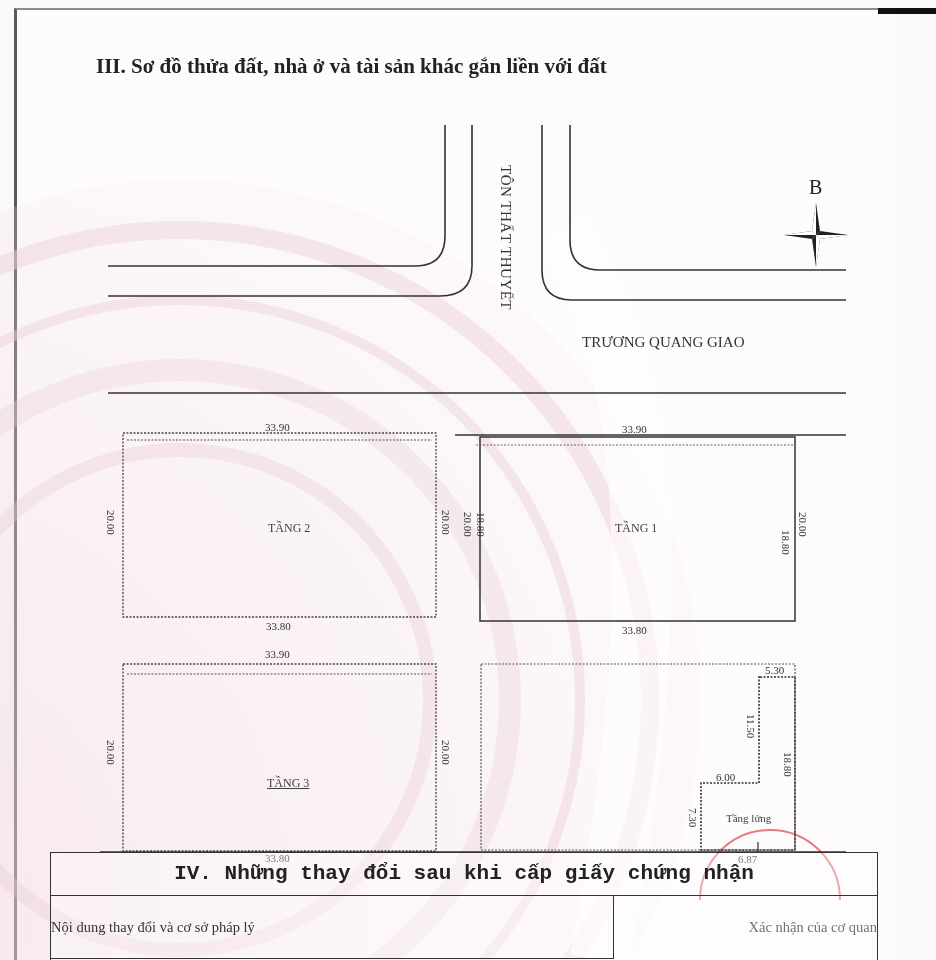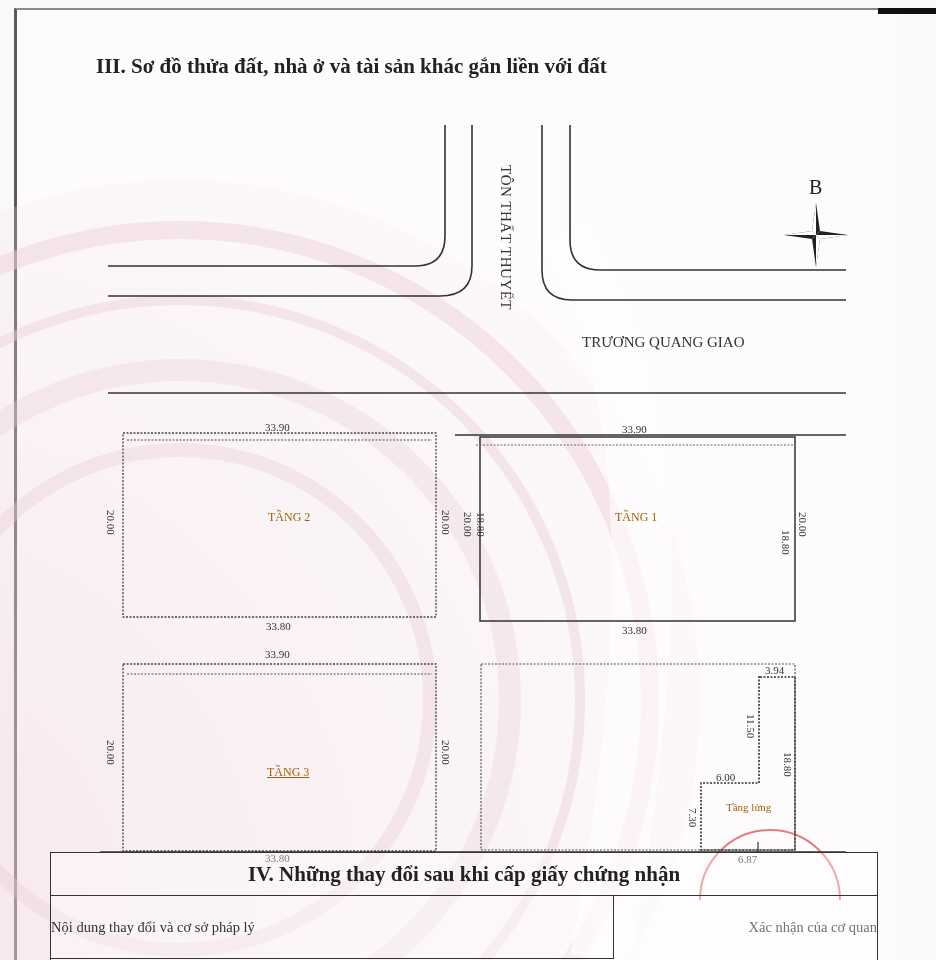"TẦNG 2" .floor-label { color: #a16207 -> #404040; margin-top: none -> 11px }
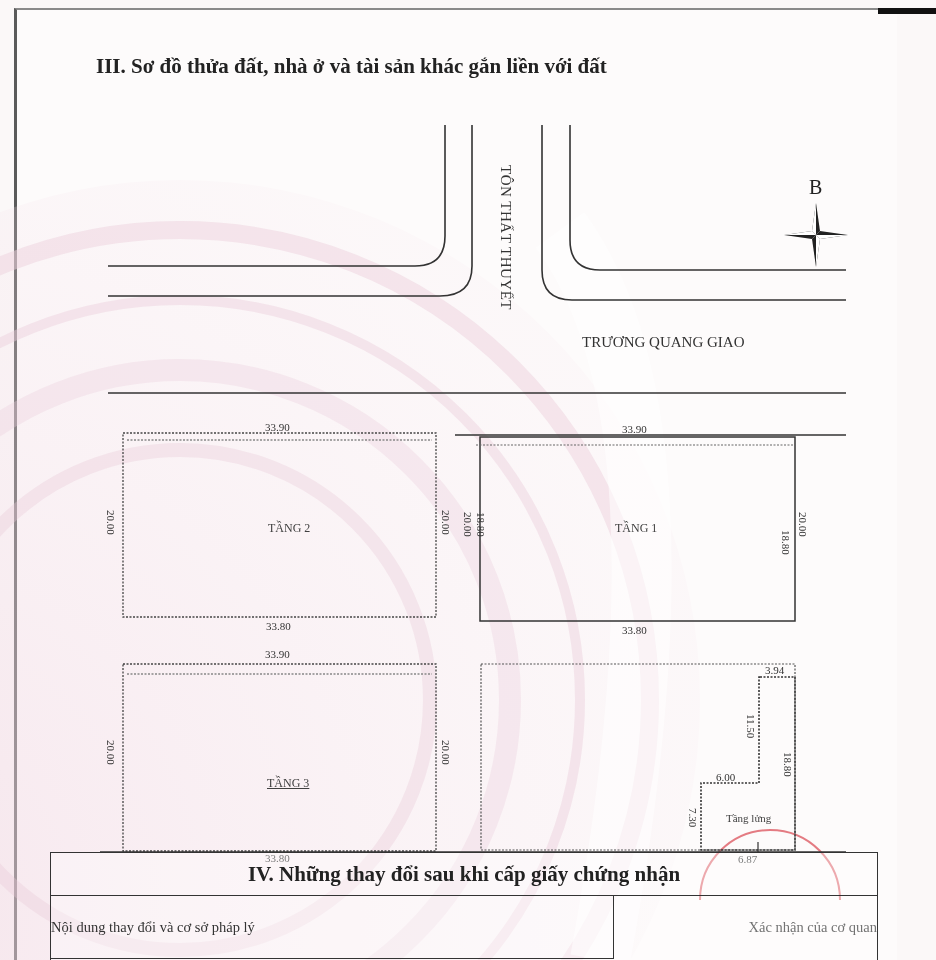"3.94" div.dim { text: 3.94 -> 5.30 }
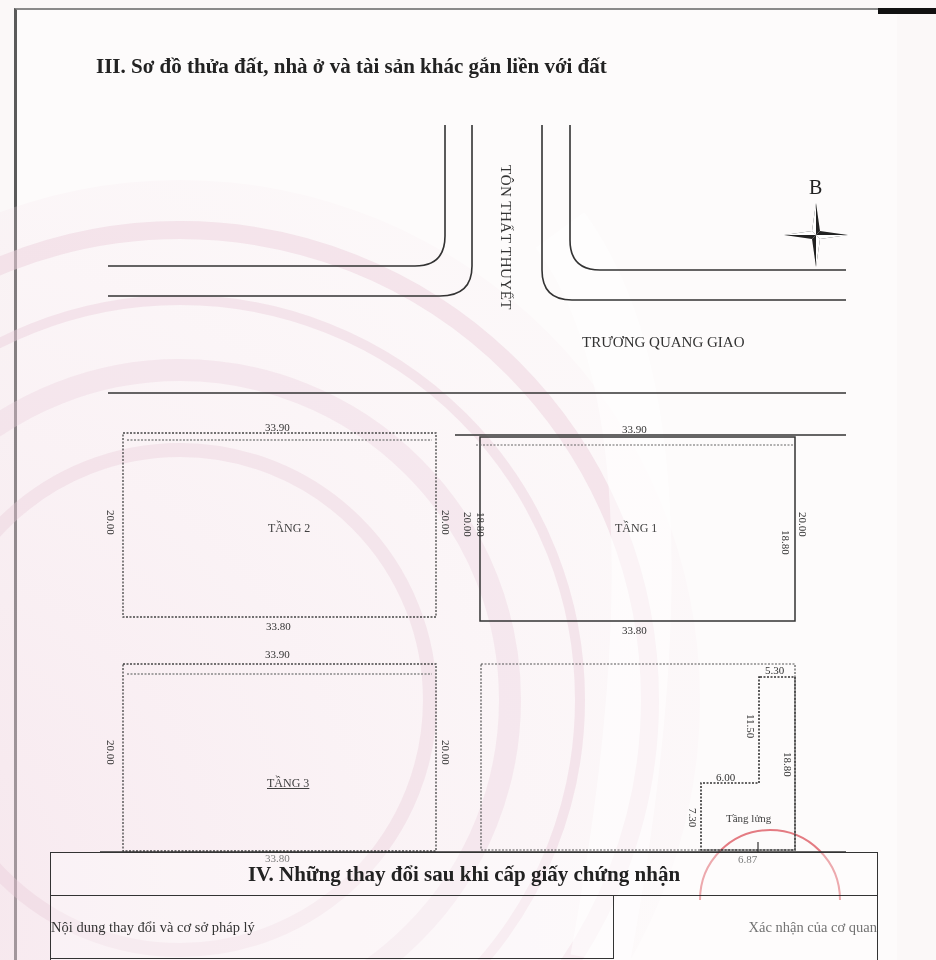"IV. Những thay đổi sau" .table-title { font-family: none -> Liberation Mono, monospace }
